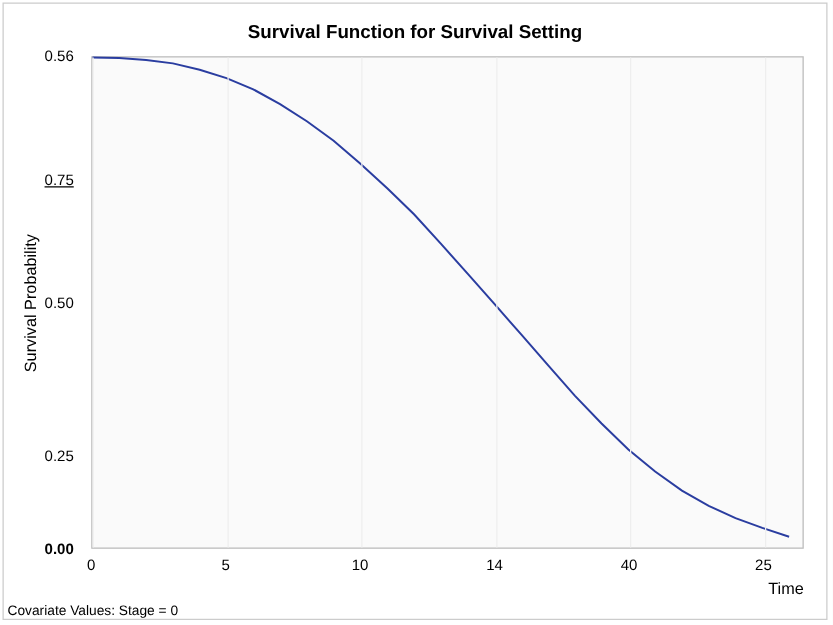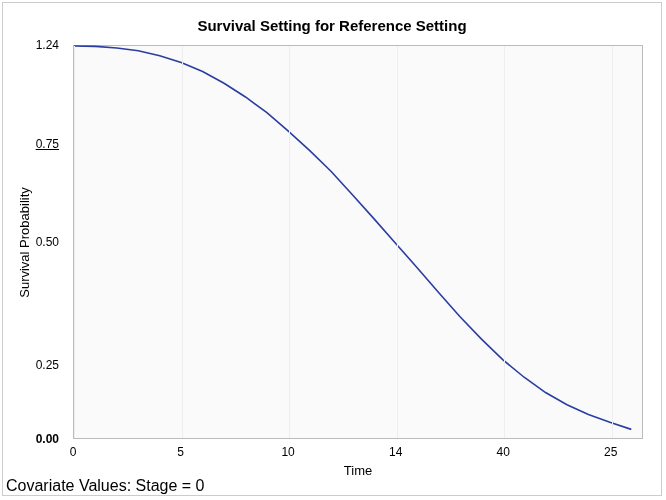"Survival Setting for Reference Setting" div.title { text: Setting for Reference -> Function for Survival }
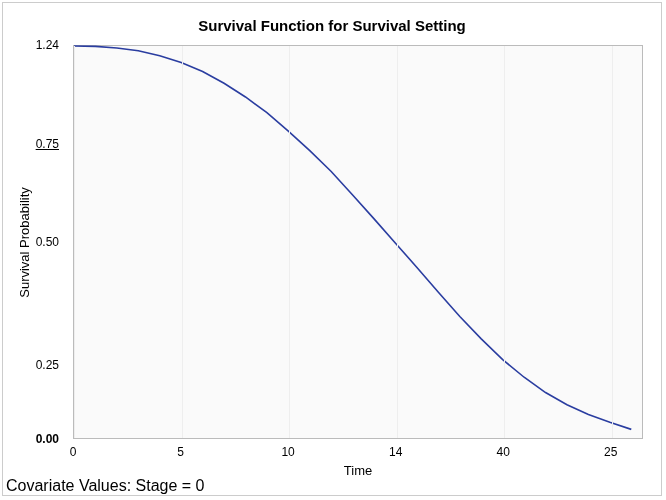"1.24" div.ytick-label { text: 1.24 -> 0.56 }
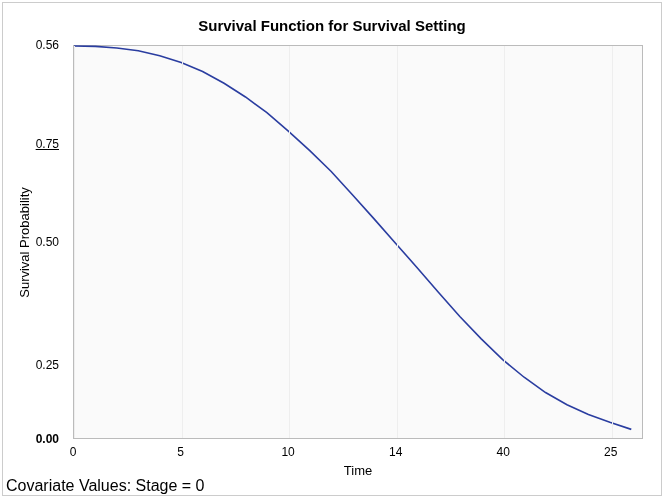"Time" .xlabel { text-align: center -> right }
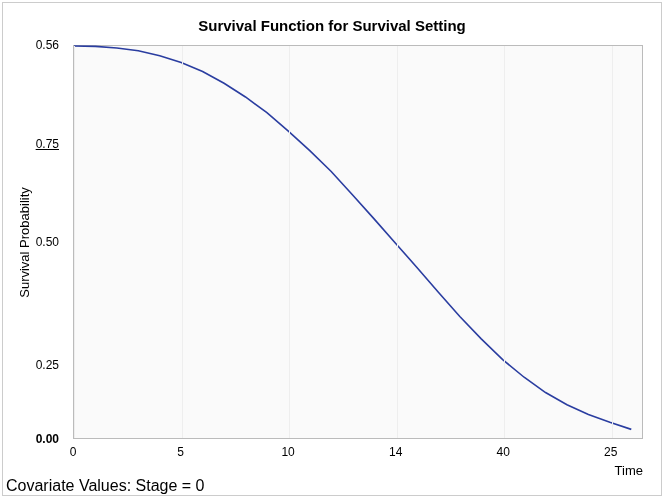"Covariate Values: Stage = 0" .footnote { font-size: 16px -> 11px }
